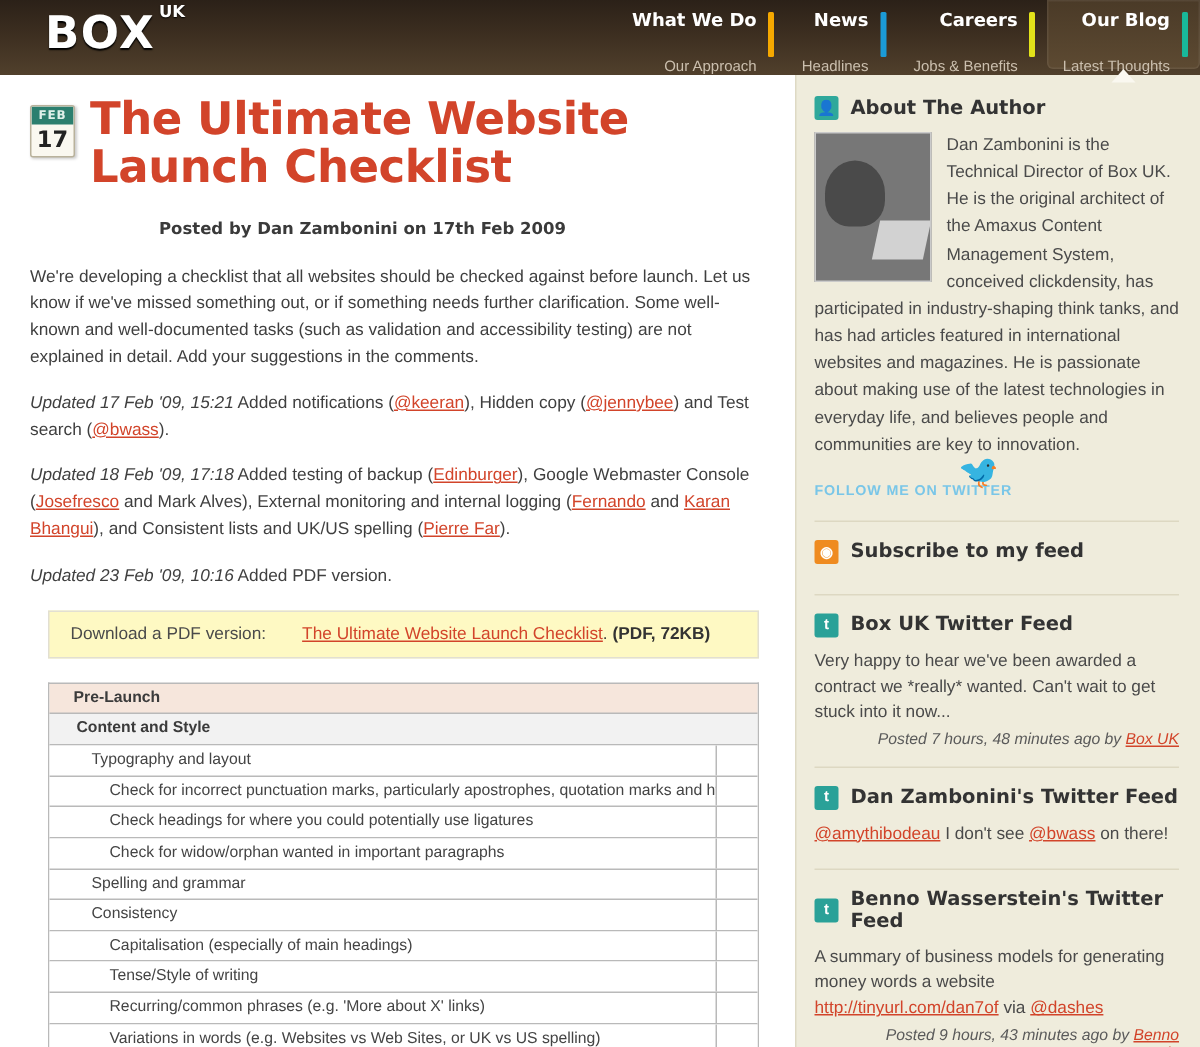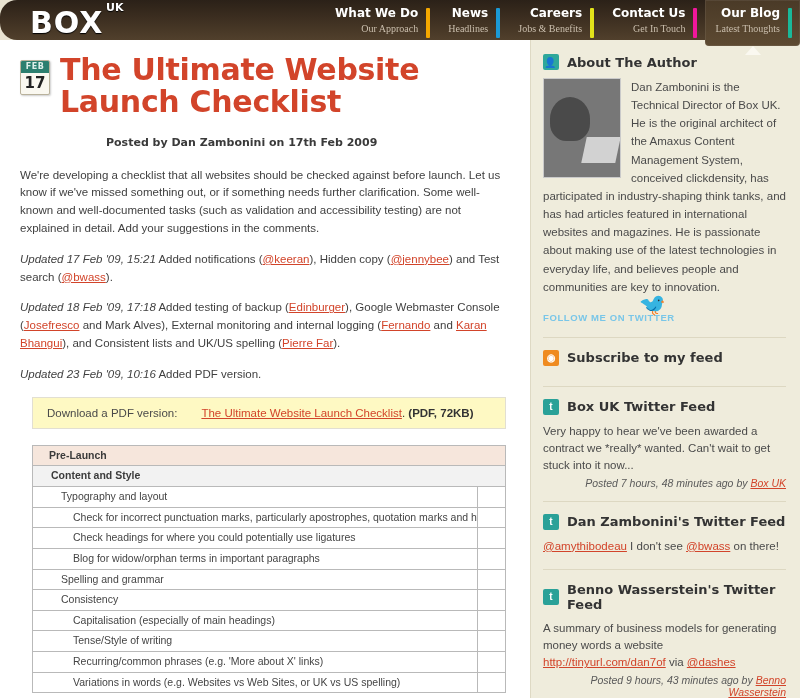"BOX" #header { border-radius: 17px -> none; height: 40px -> 50px }
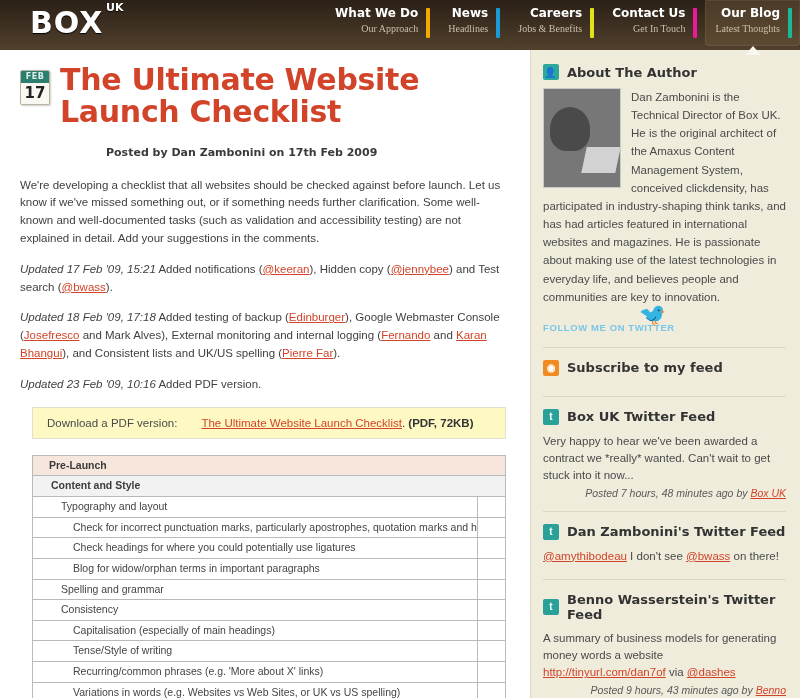"Contact Us" div.nav-item { html: <div> <span> <span>Contact Us</span> <span>Get In Touch</span> </span> <span></span> </div> -> none }
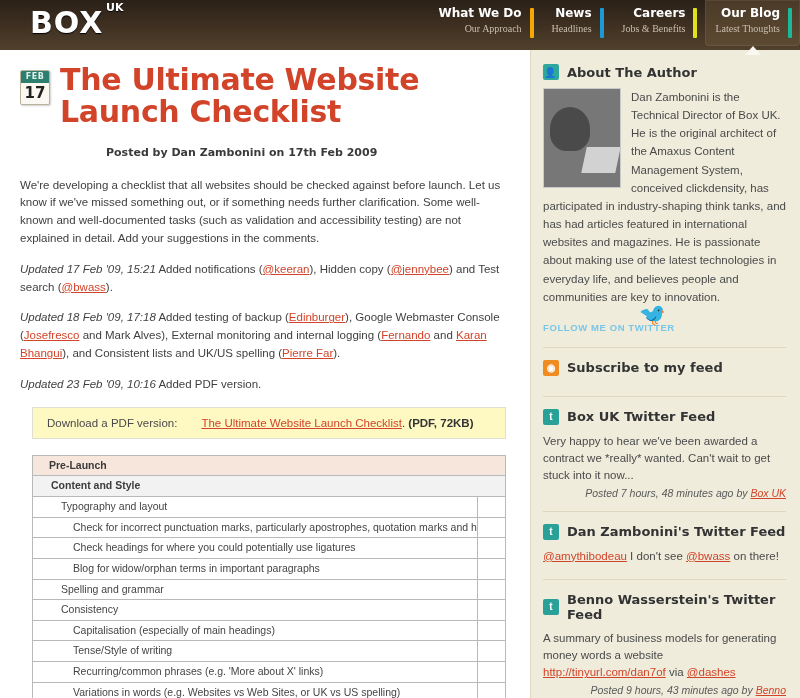"Our Approach" .nav-sub { font-family: Liberation Serif, serif -> Liberation Sans, sans-serif; margin-top: 2px -> 18px }
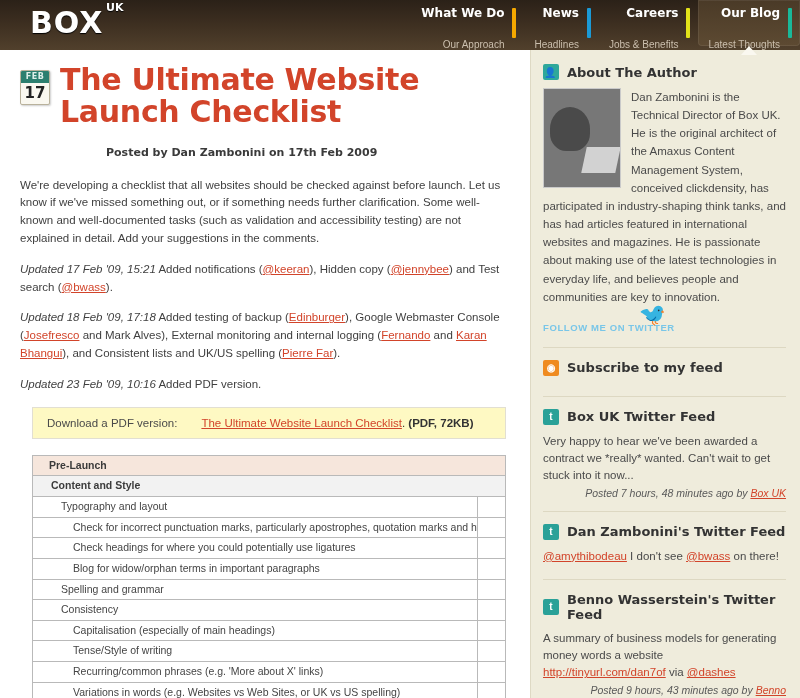"Blog for widow/orphan terms in" div.cell { text: Blog for widow/orphan terms -> Check for widow/orphan wanted }
